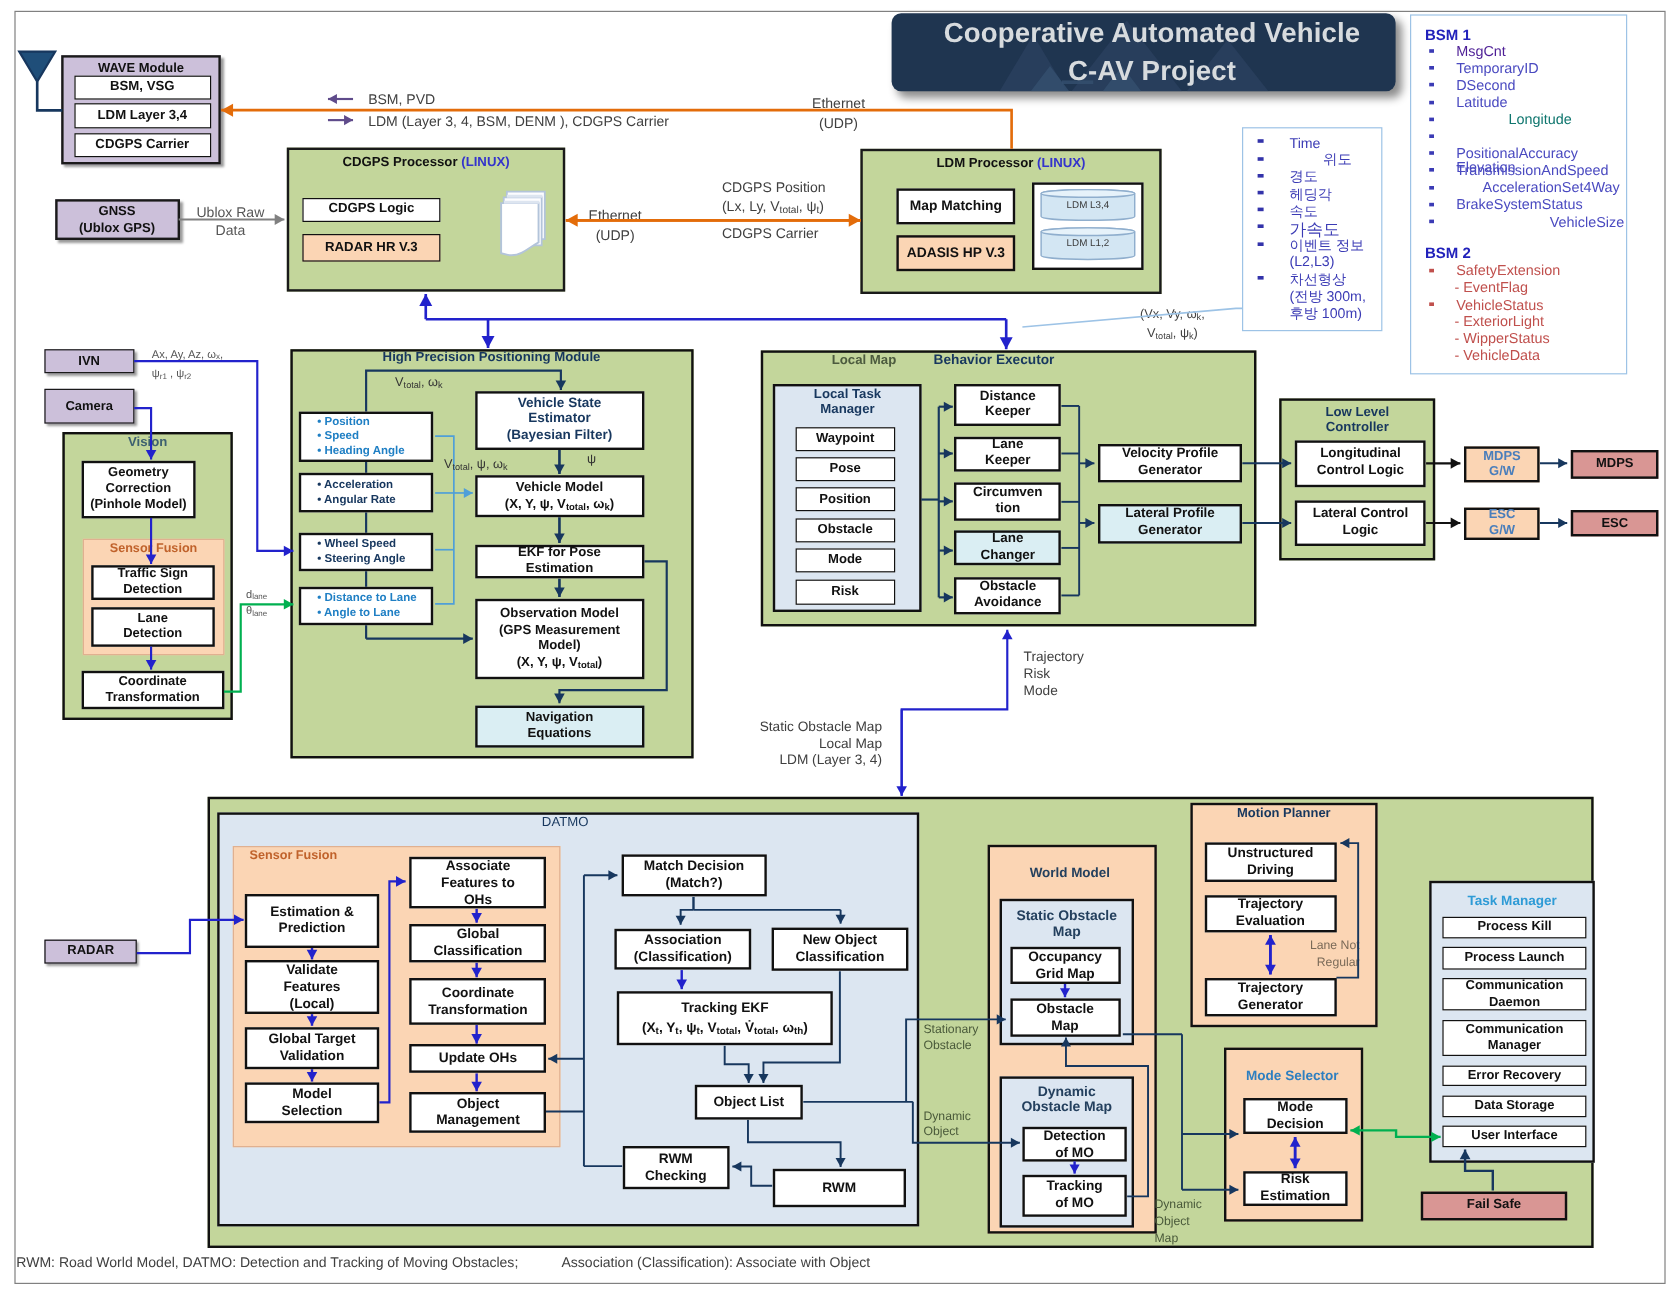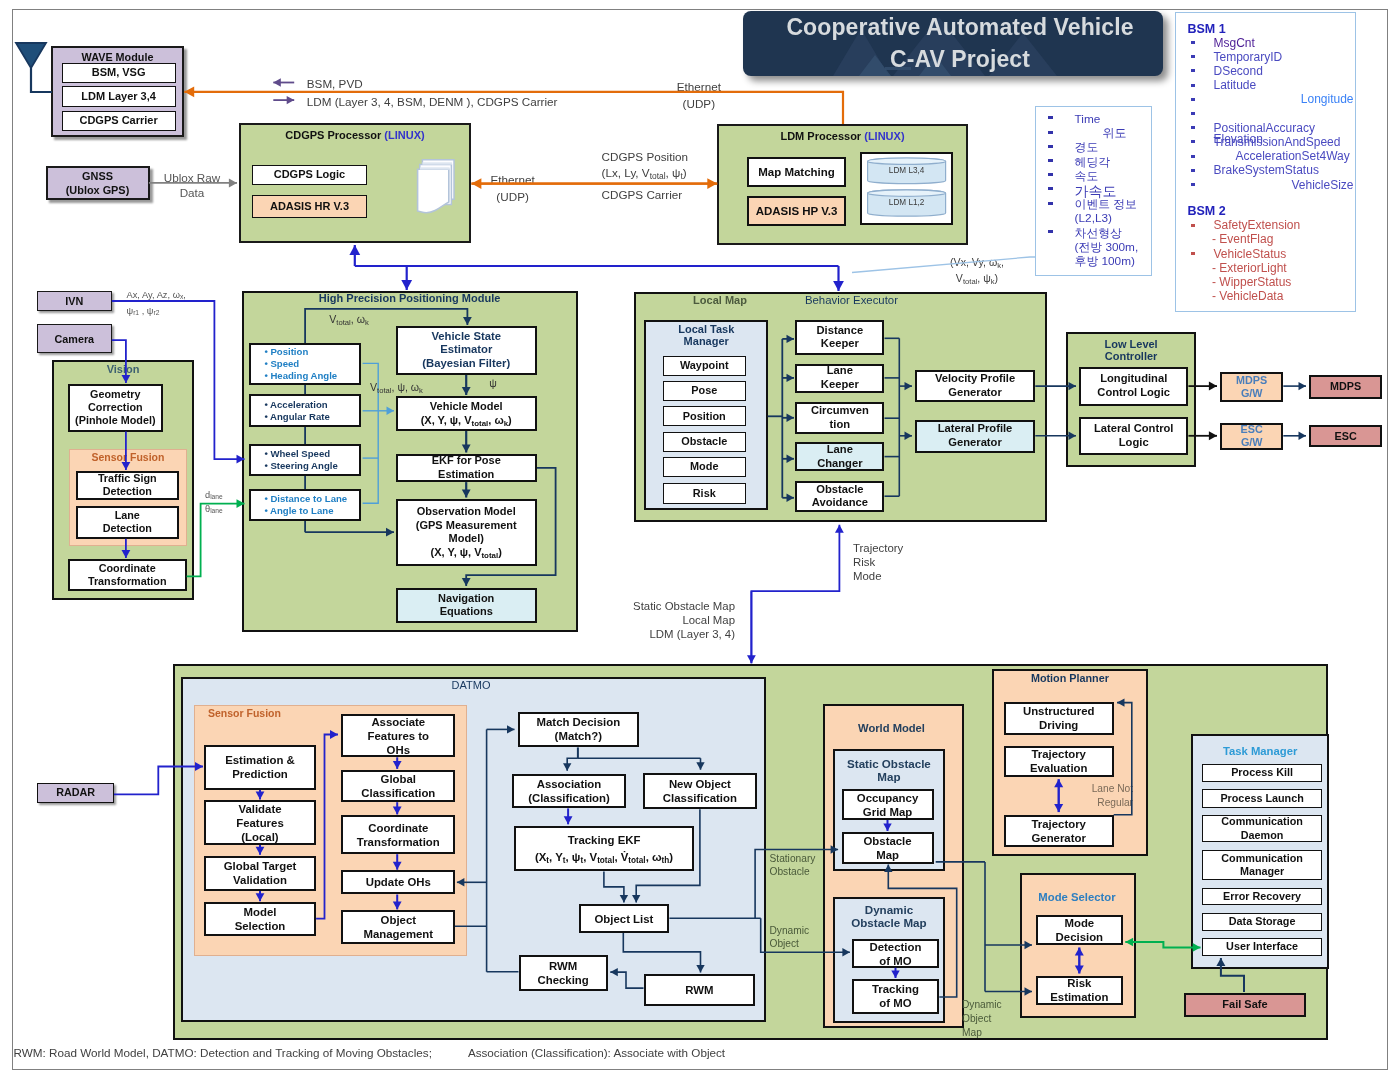"Longitude" div.t { color: #3b82f6 -> #0f766e; text-align: right -> center }
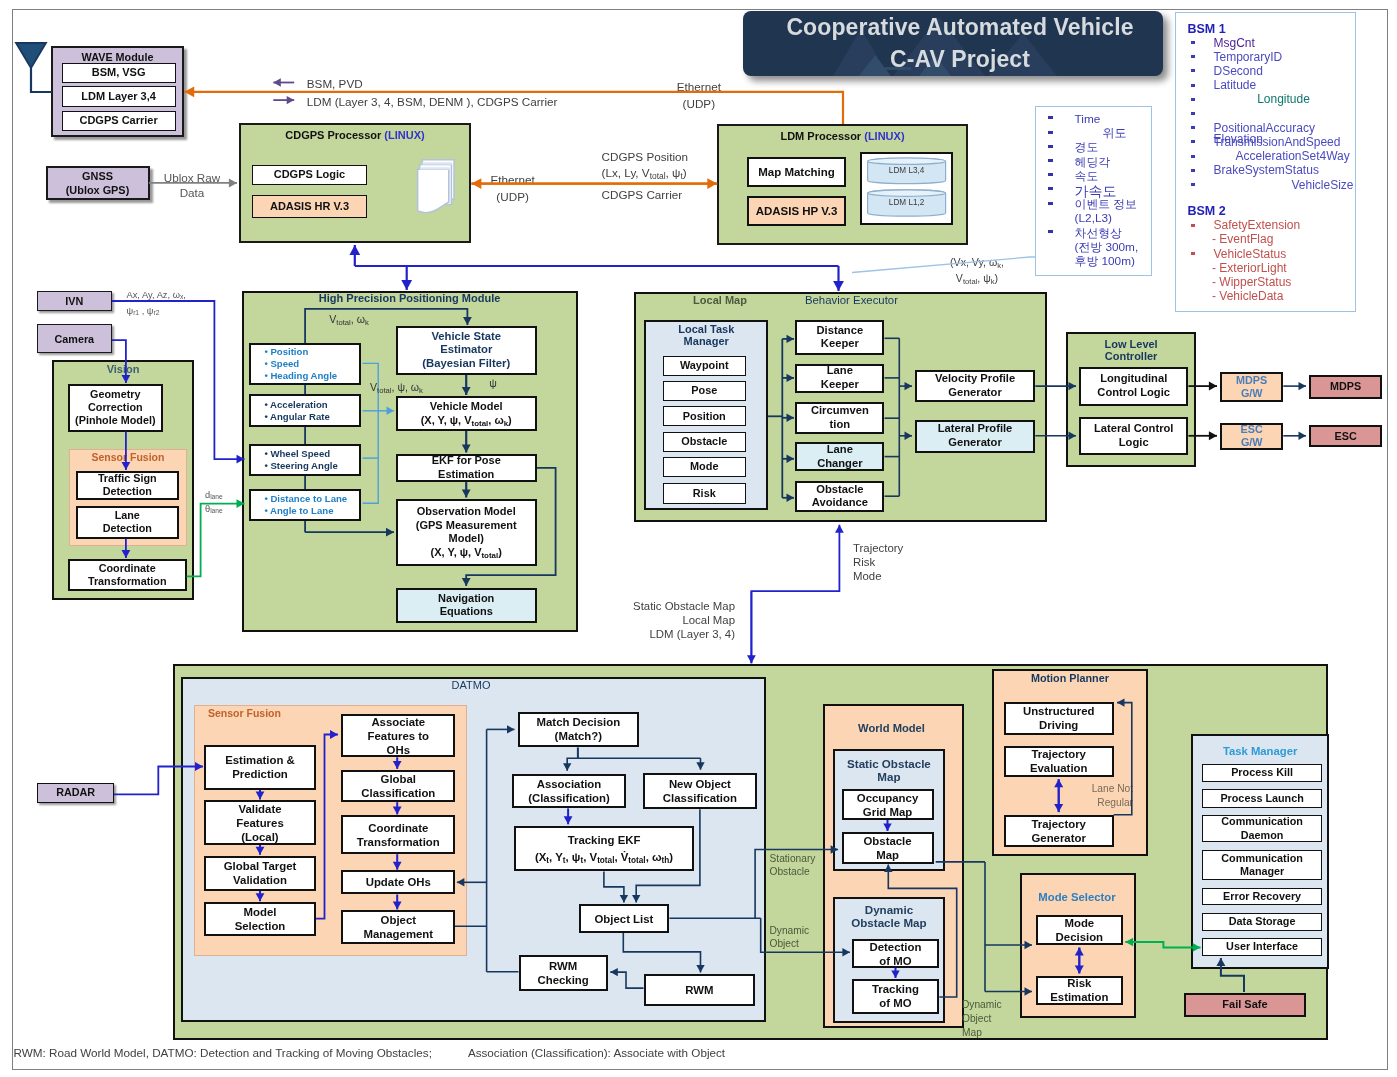"ADASIS HR V.3" span { text: ADASIS -> RADAR }
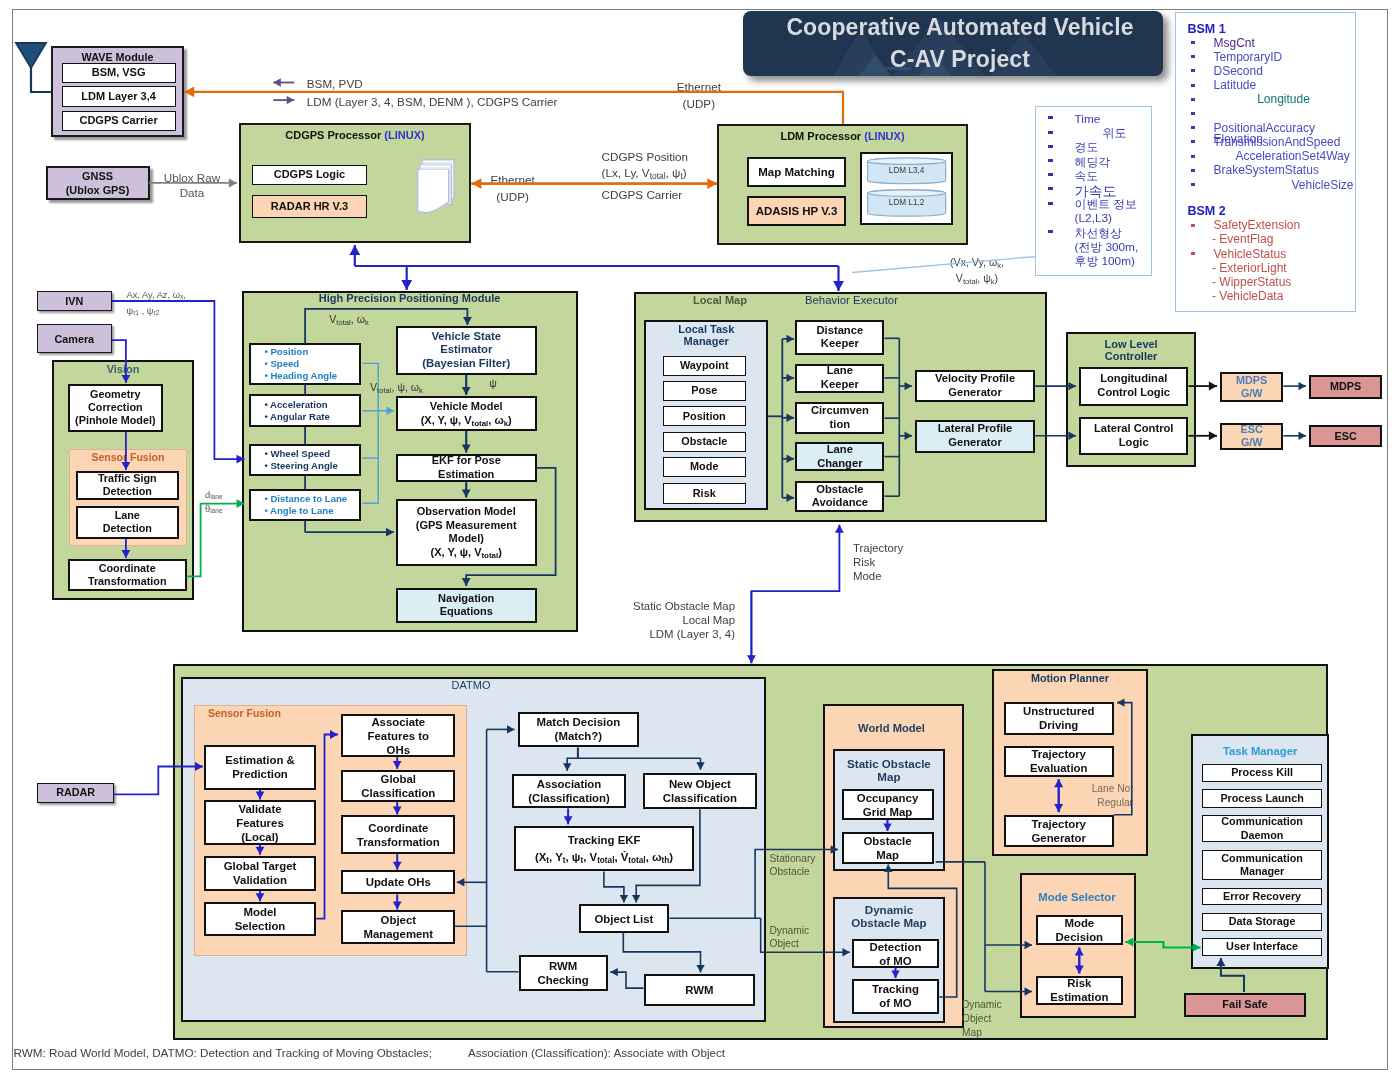"Behavior Executor" div.t { font-weight: normal -> bold; text-align: right -> left }
